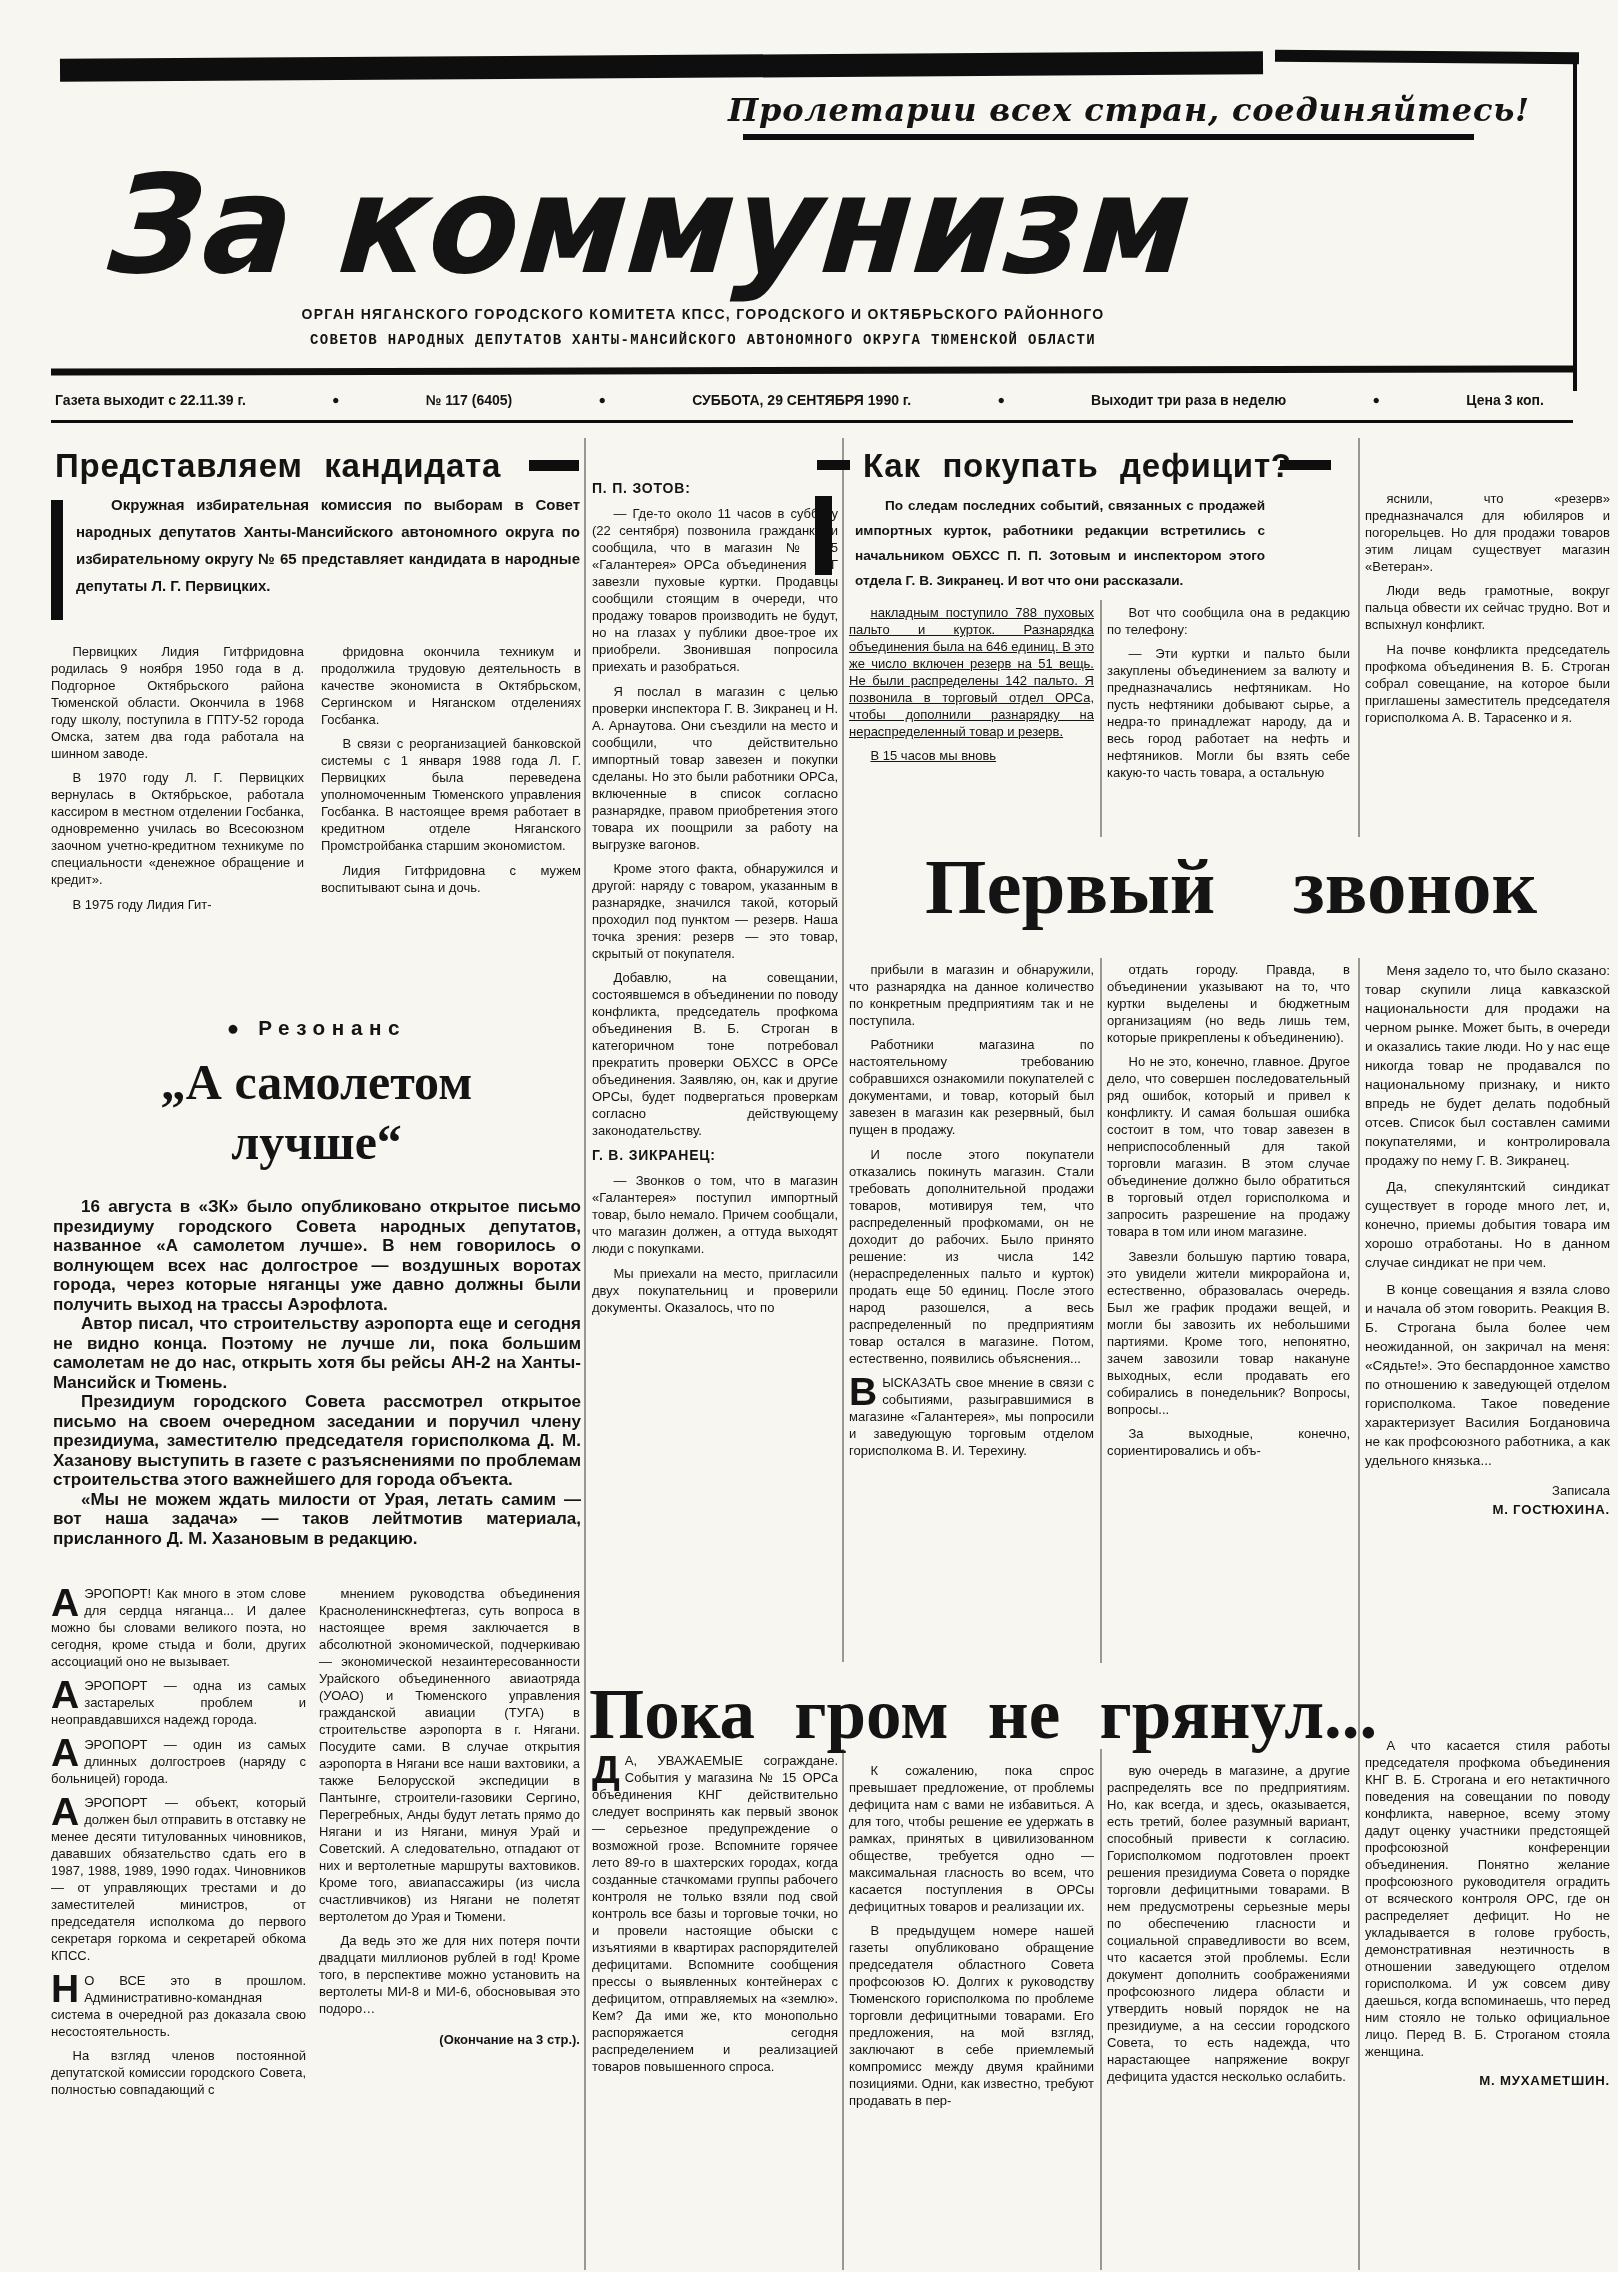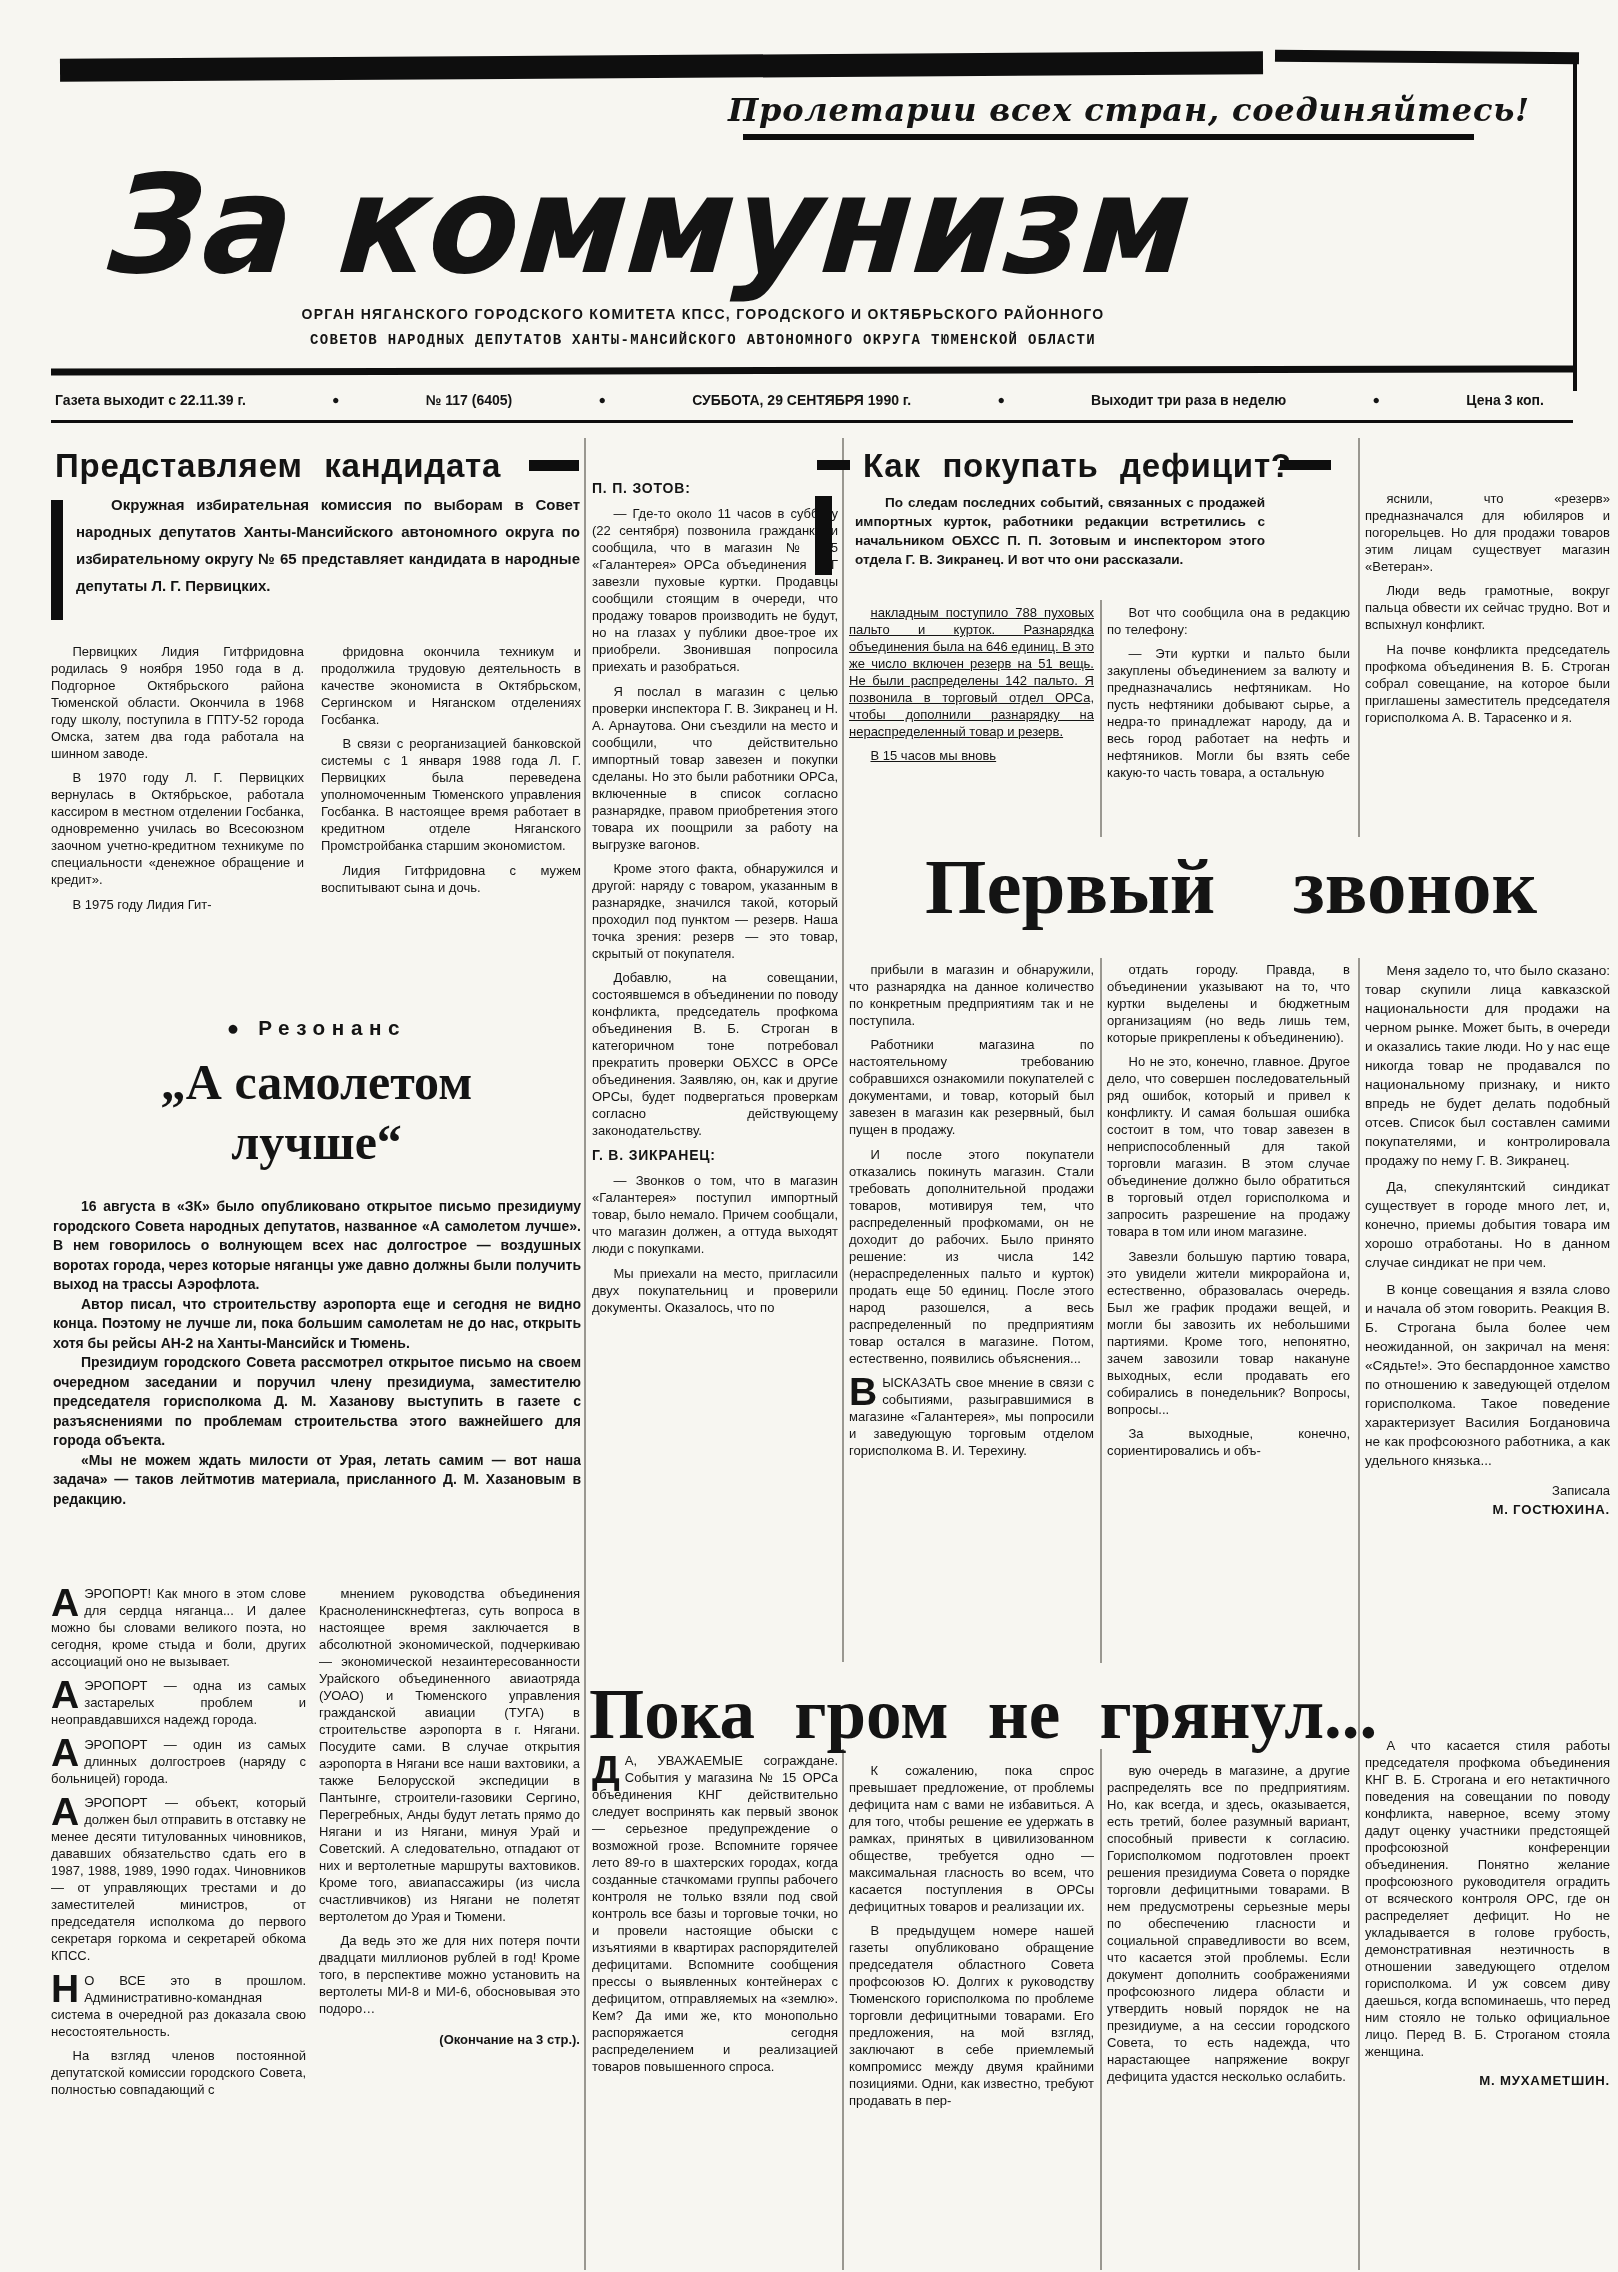"По следам последних событий, связанных" .lede2 { line-height: 19px -> 25px }
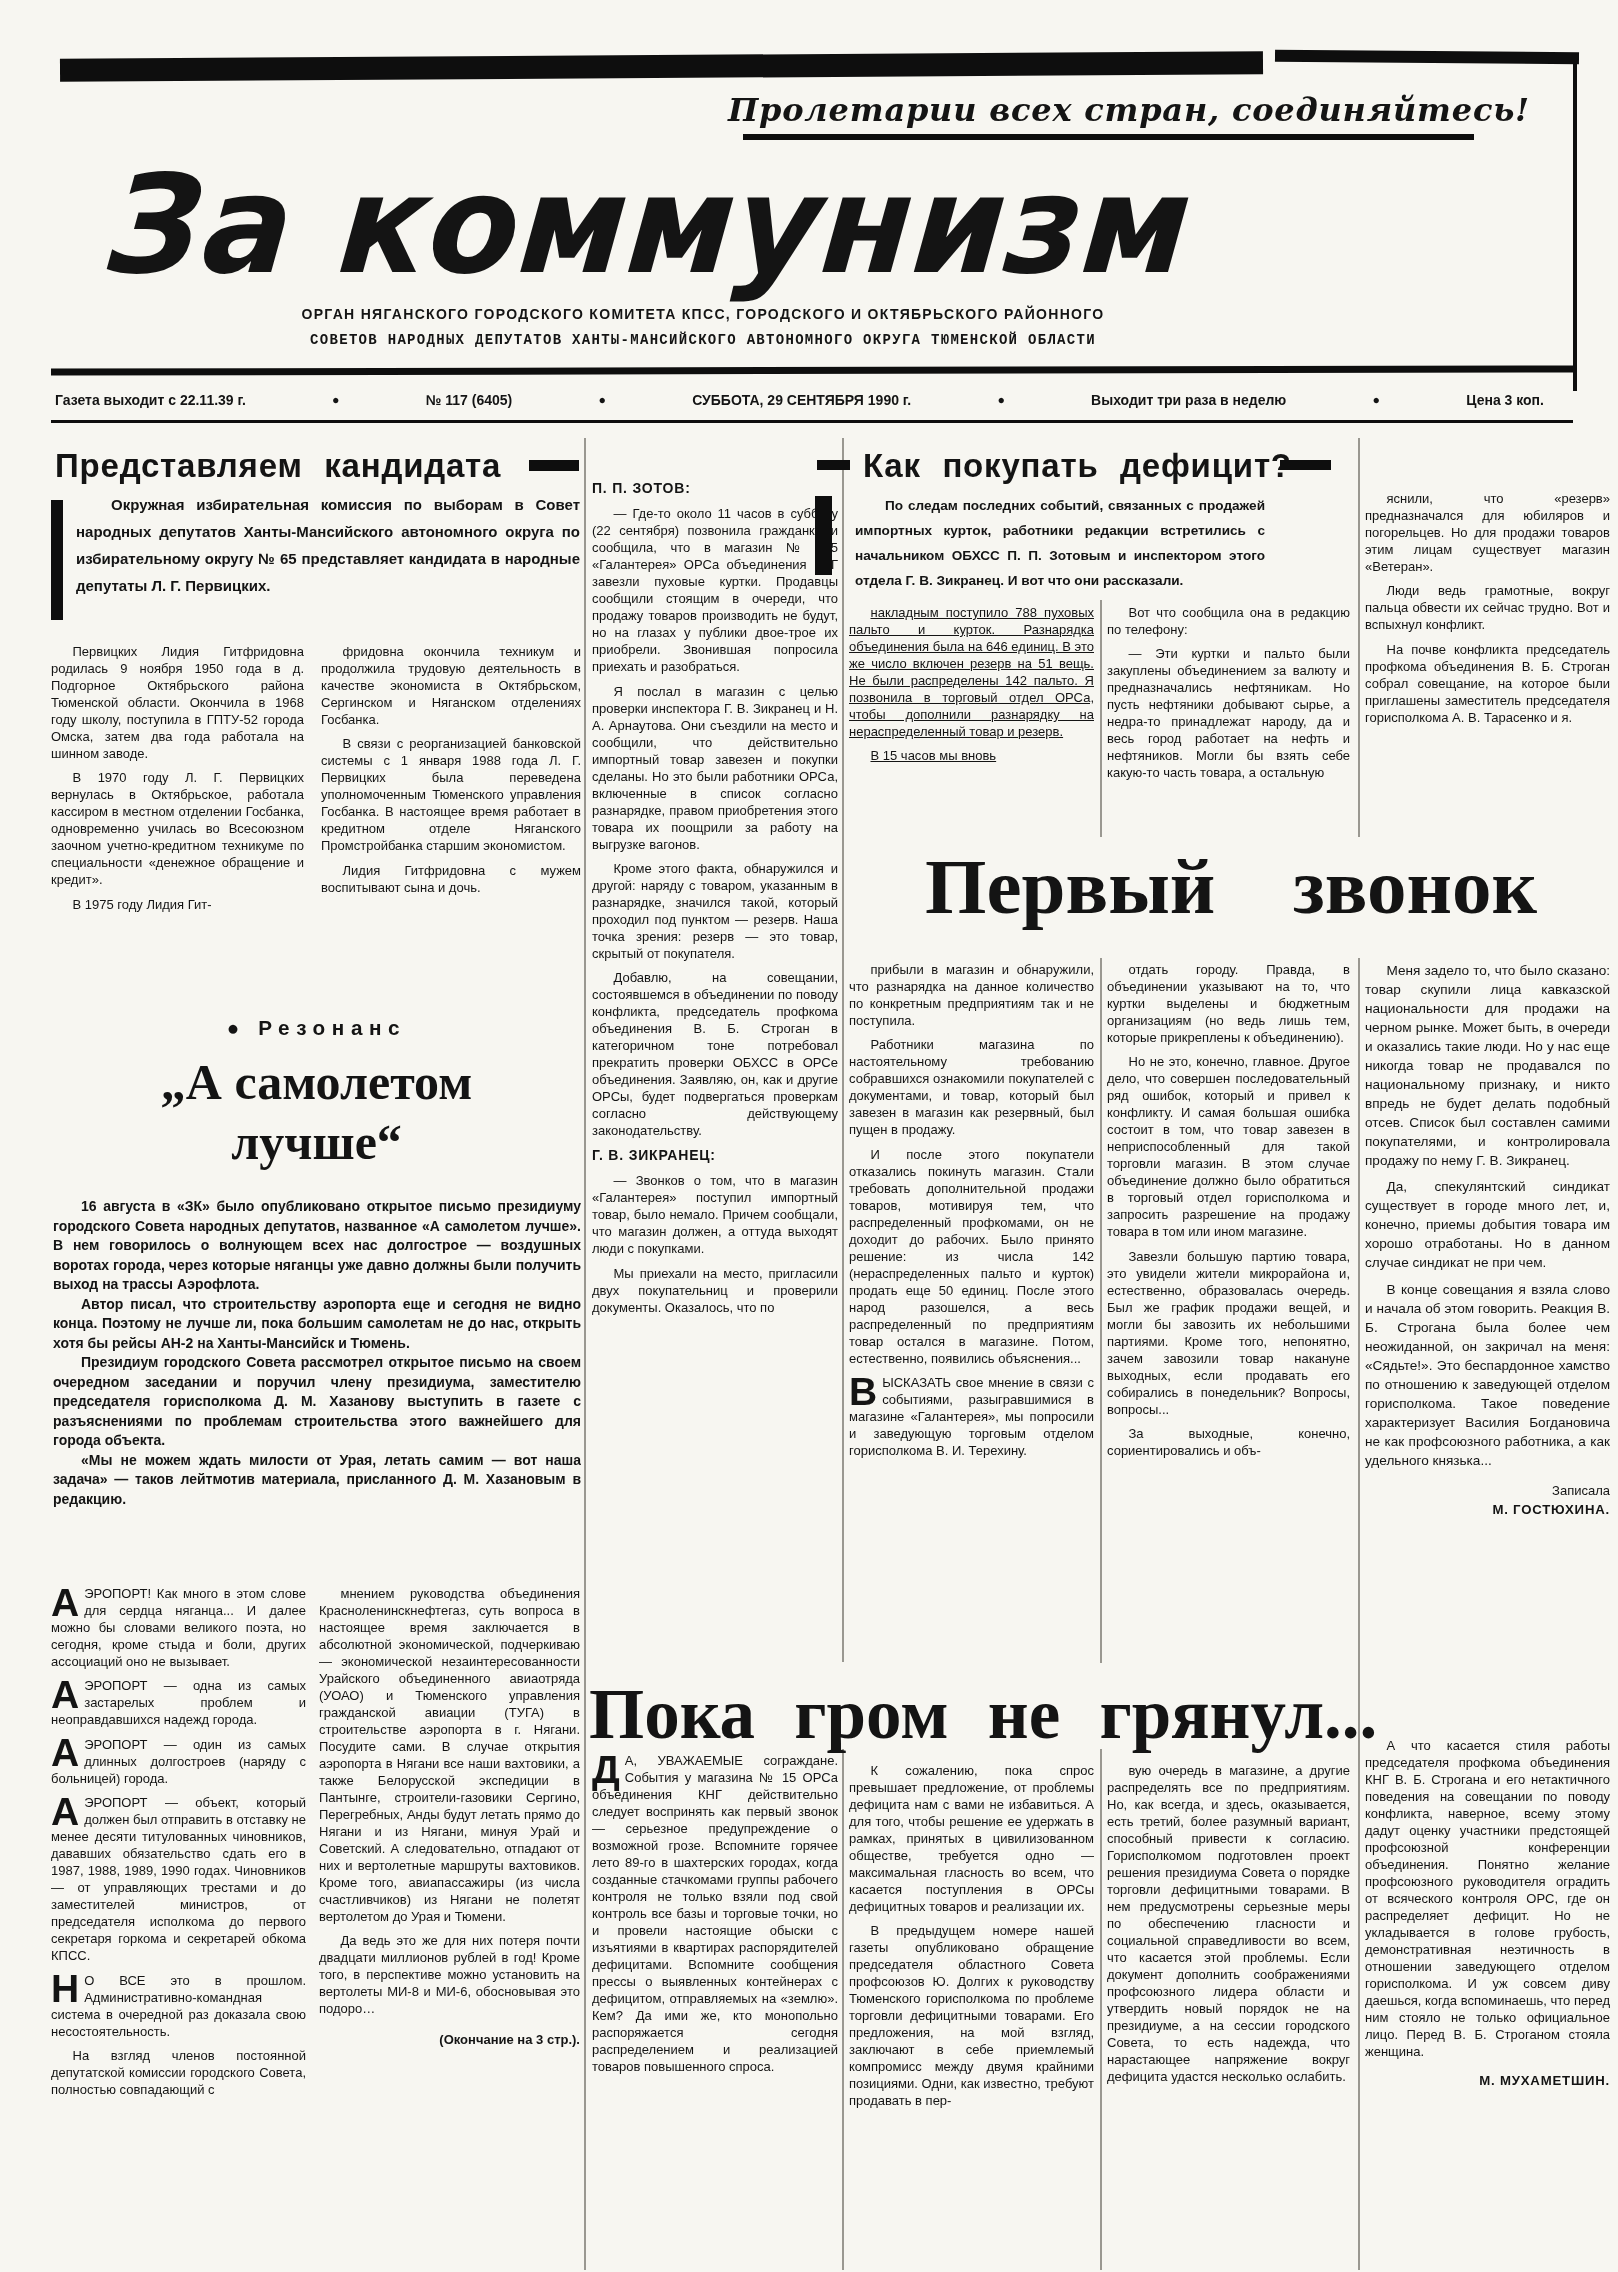"16 августа в «ЗК» было" .intro { font-size: 14px -> 17px }
